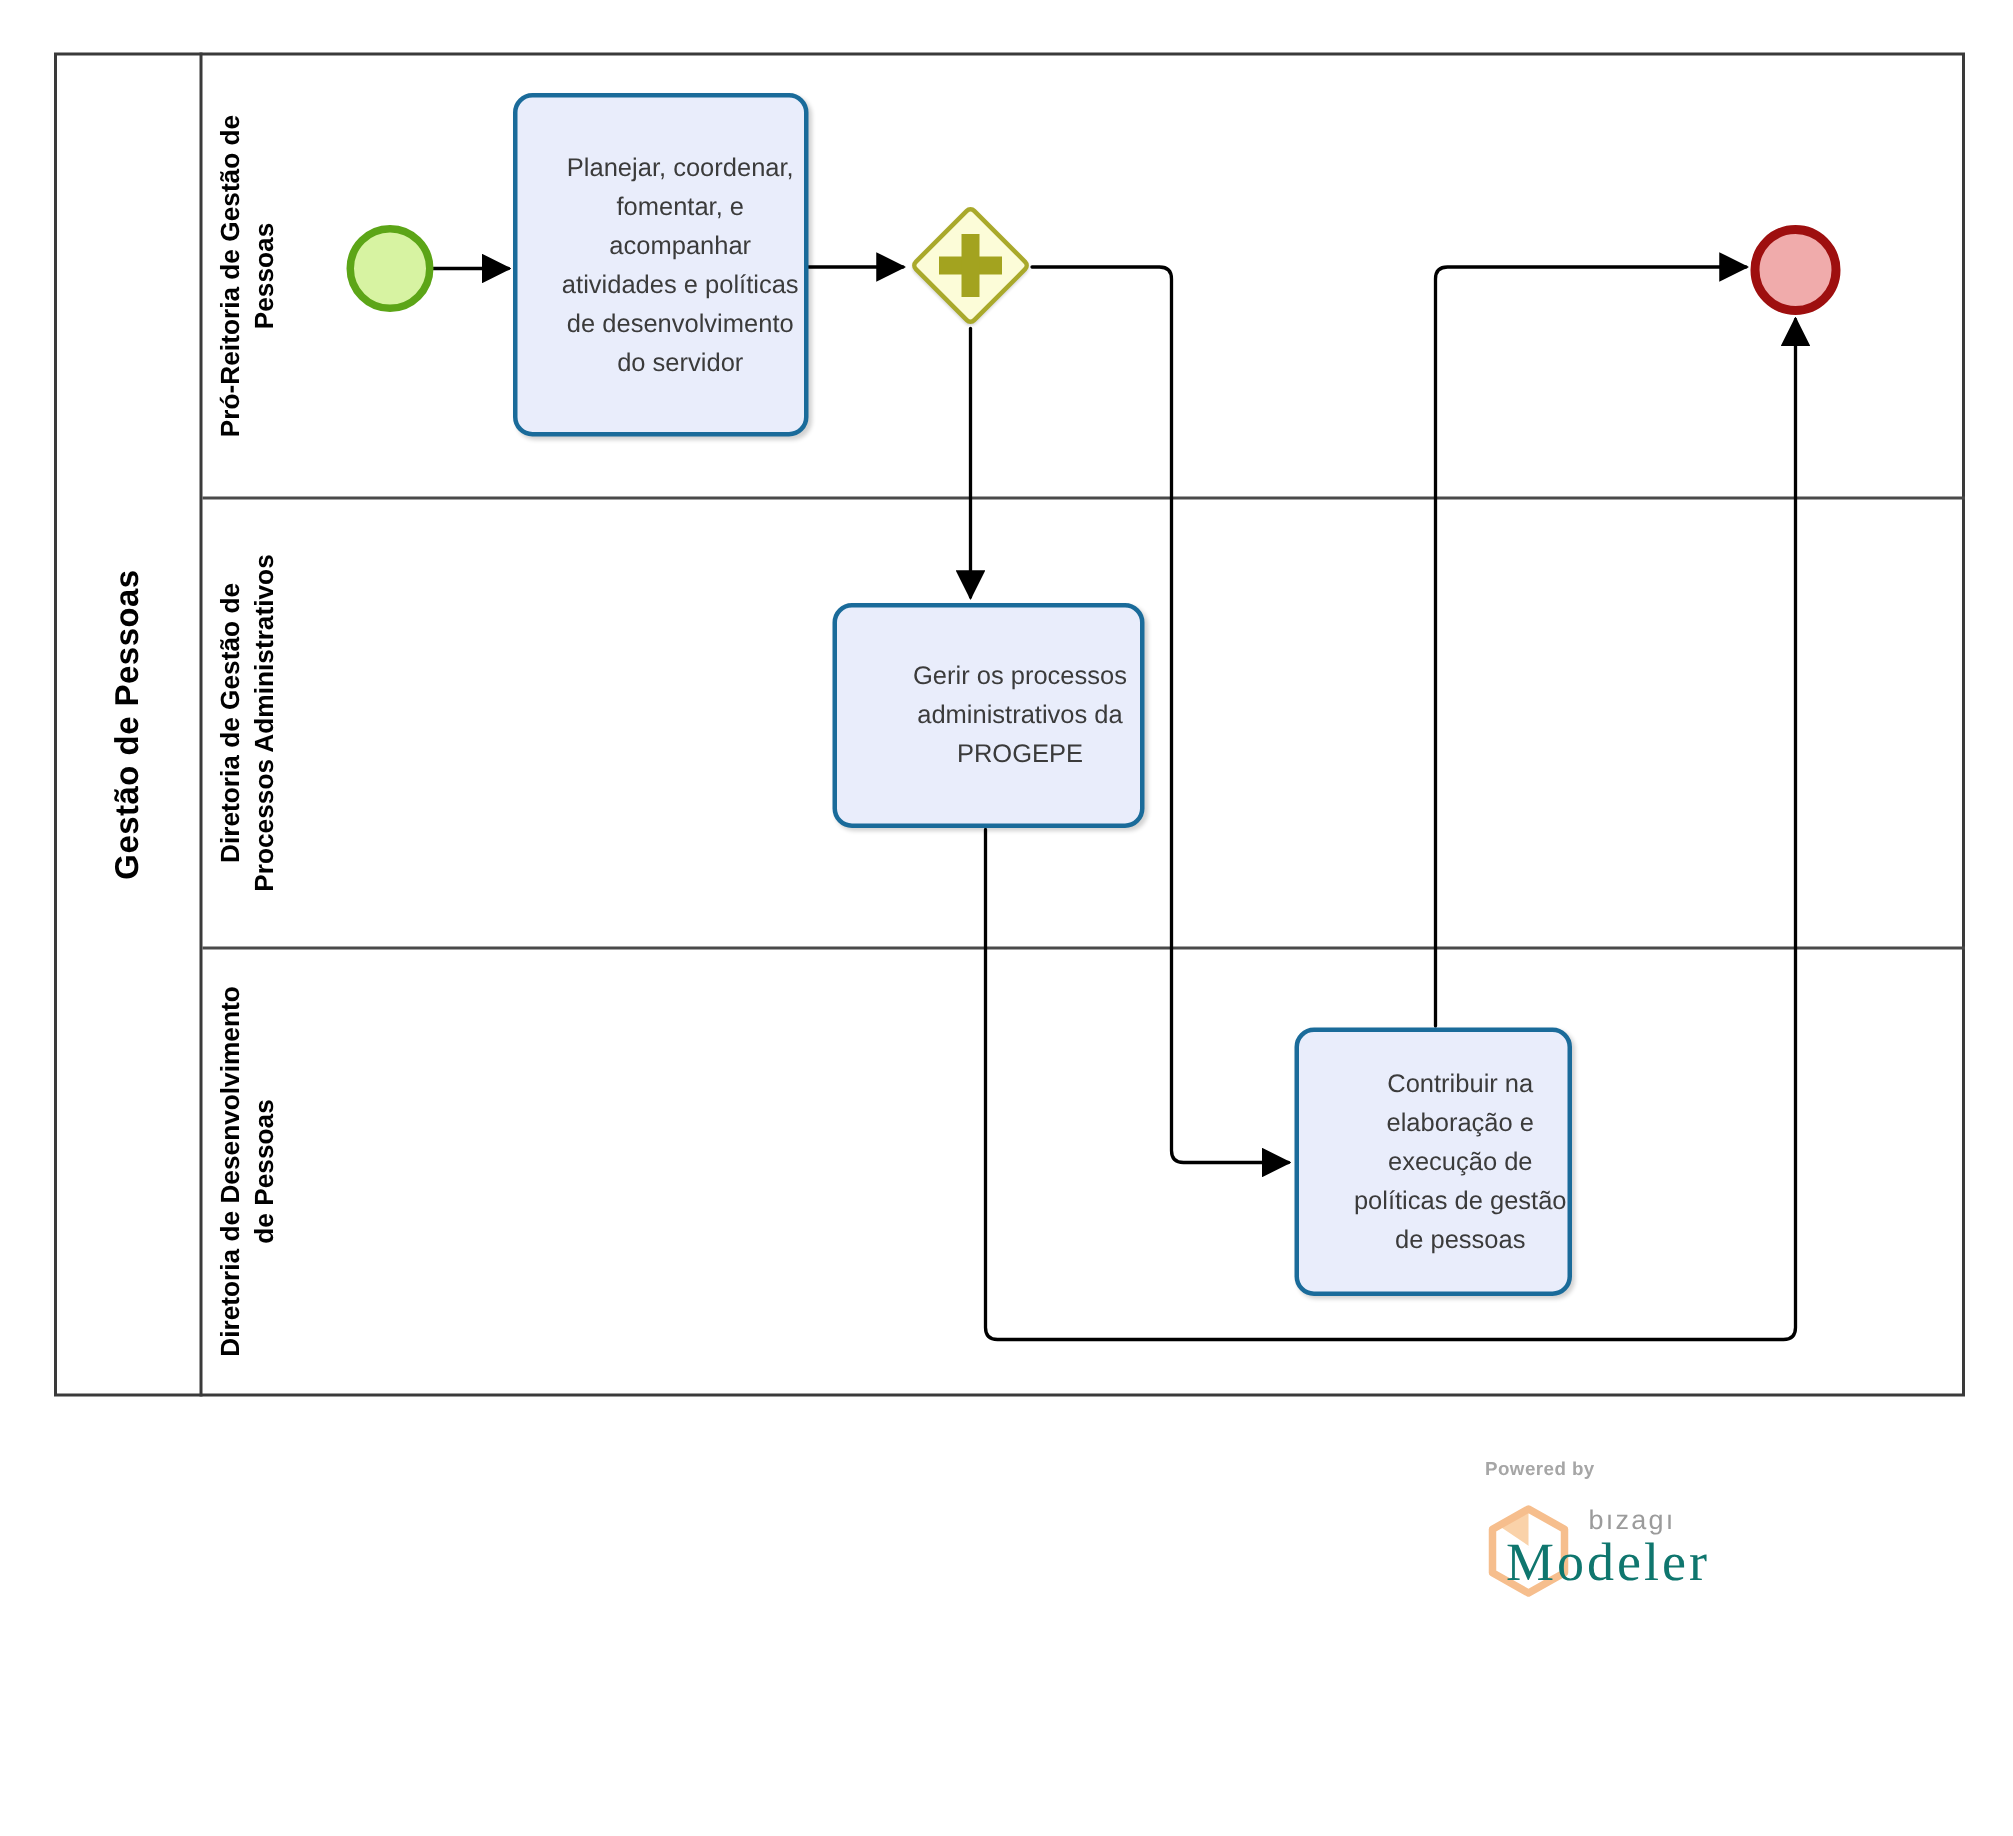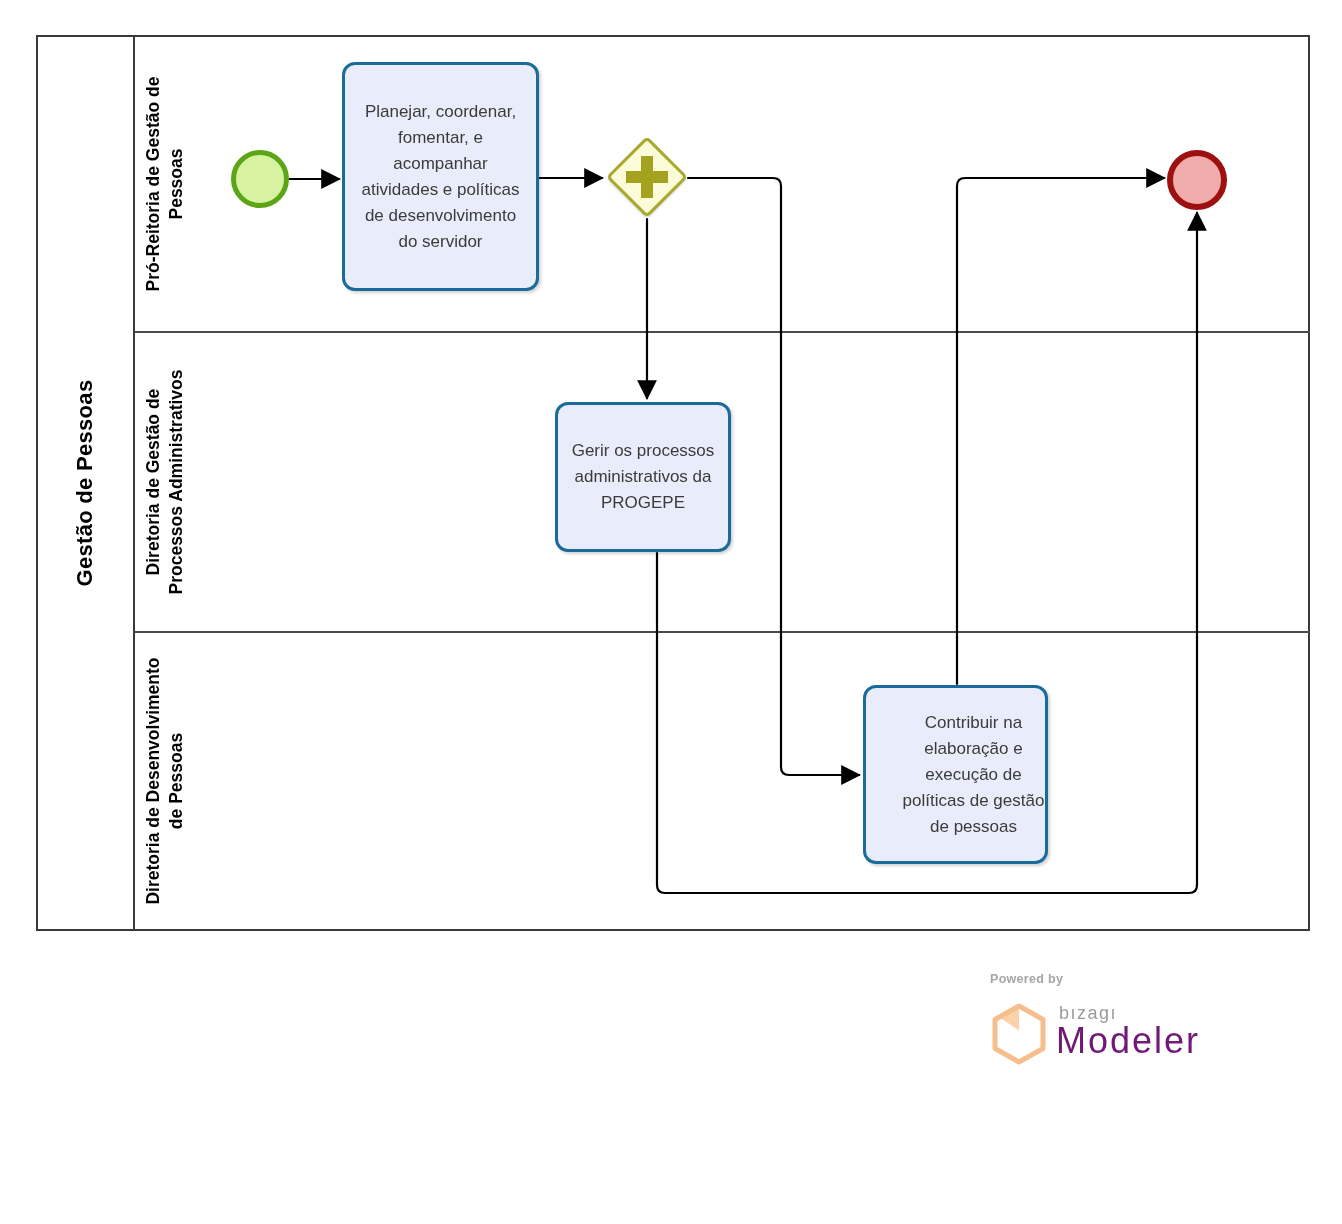"Planejar, coordenar, fomentar, e" .task { justify-content: center -> flex-end }
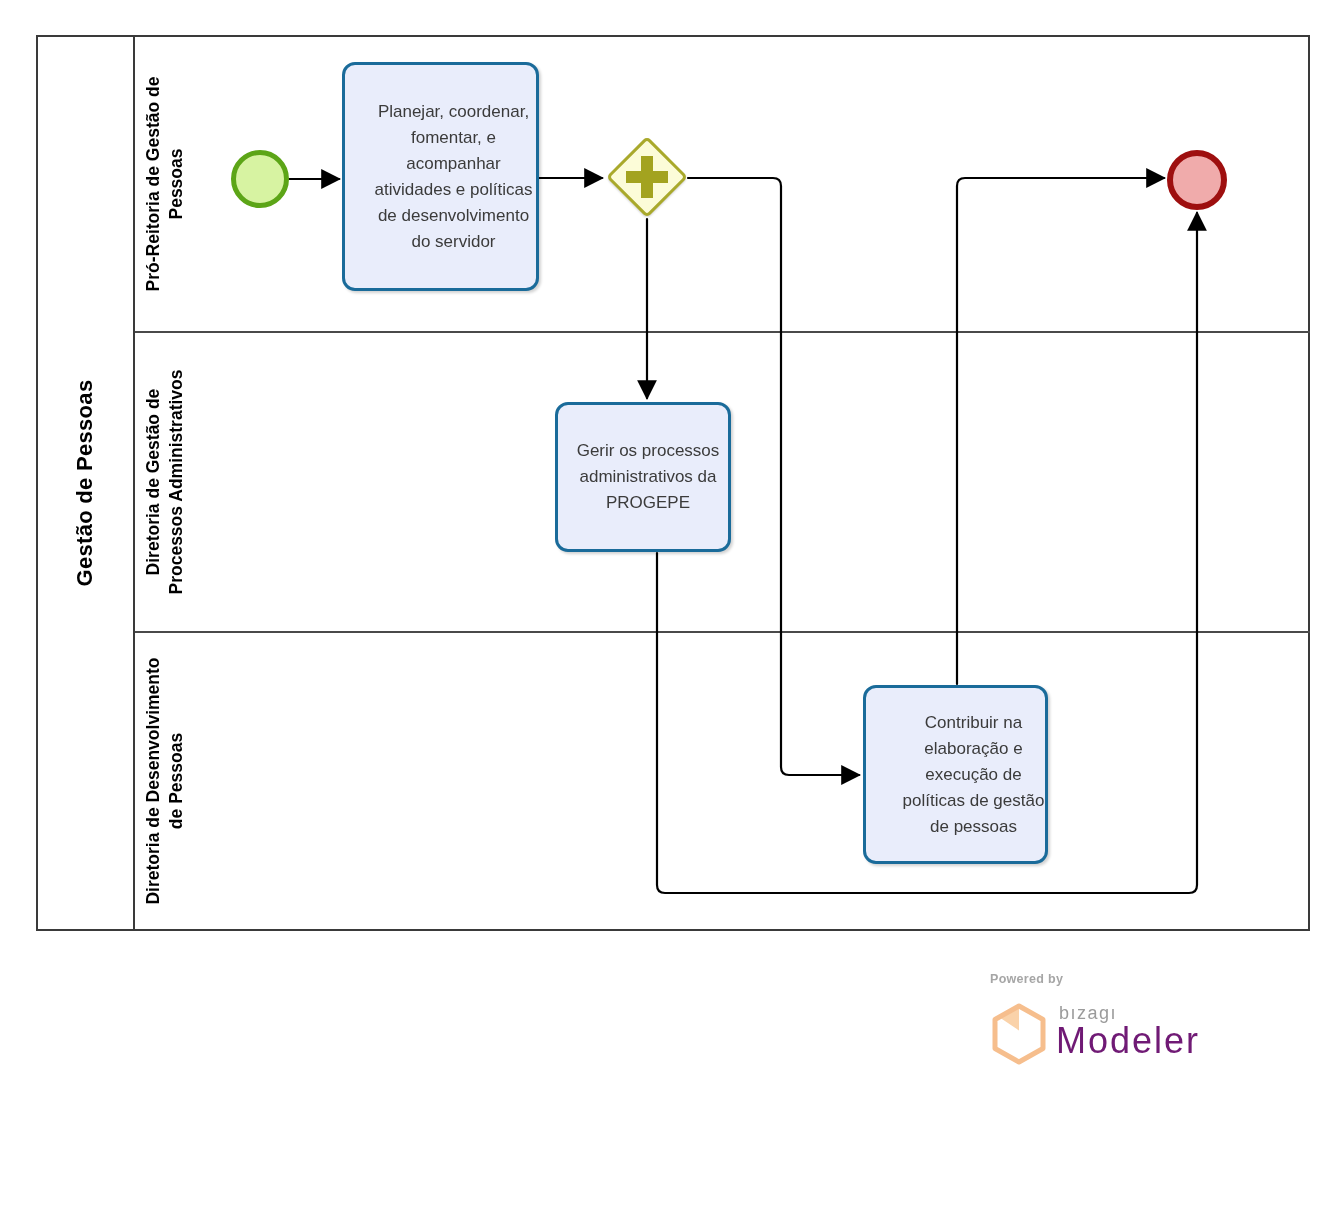"Gerir os processos administrativos da" #task-2 { width: 176px -> 208px }
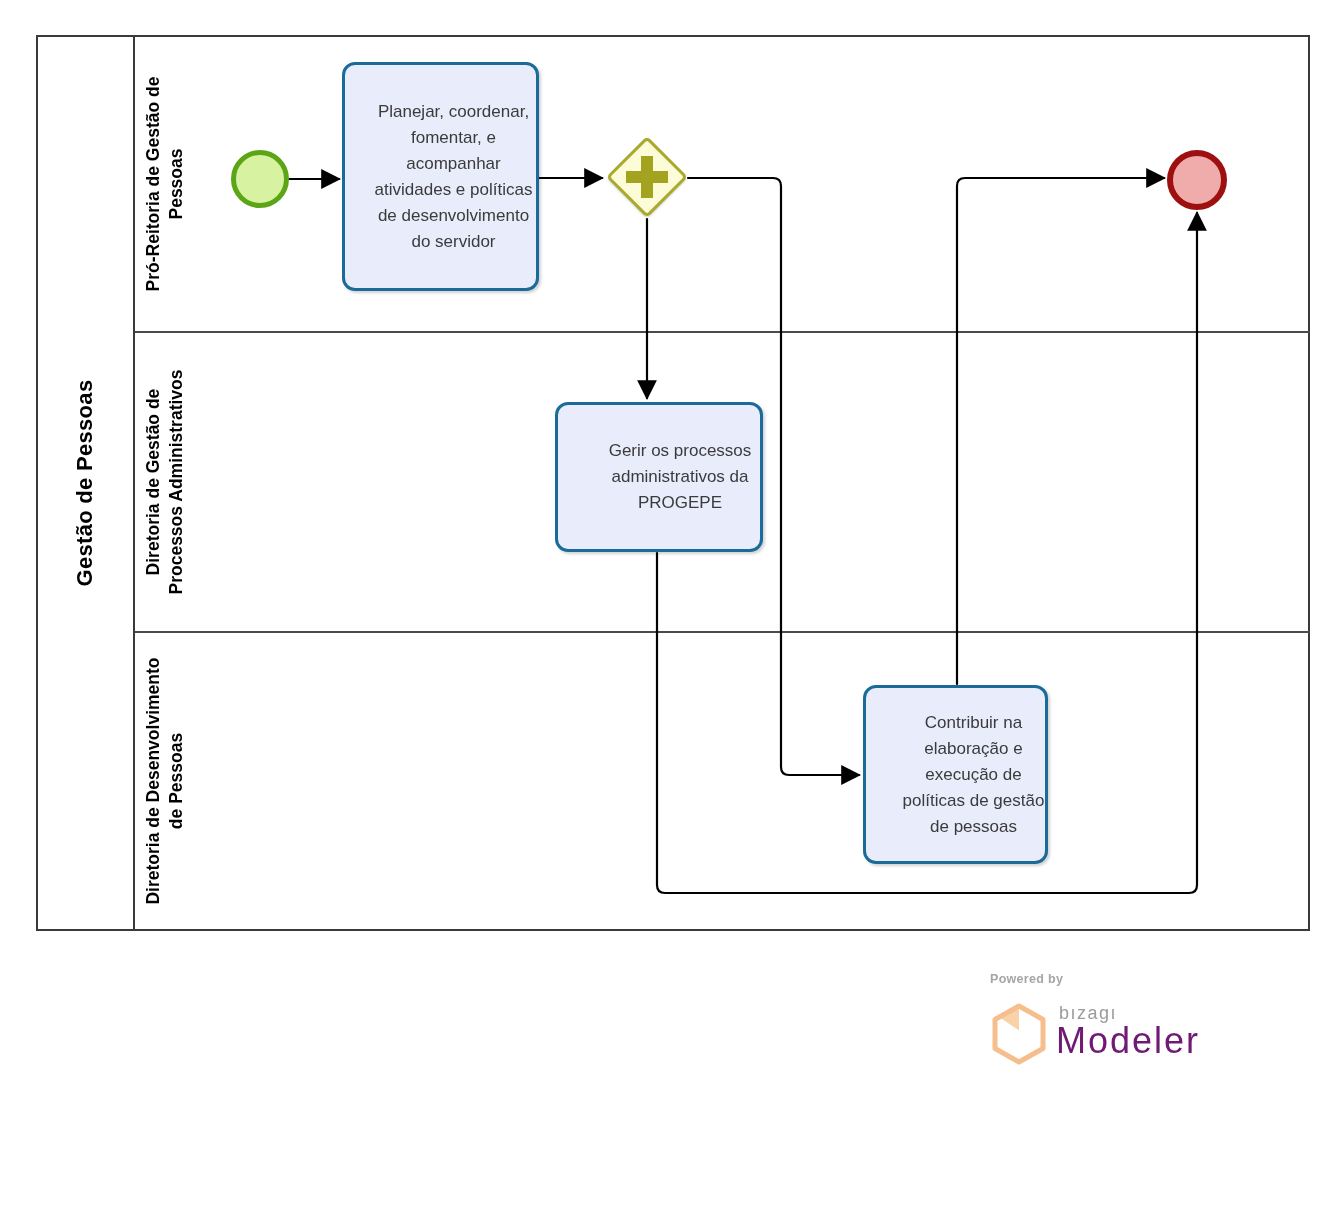"Modeler" .brand-modeler { color: #701a75 -> #0f766e; font-family: none -> Liberation Serif, serif; left: 1056px -> 1004px }
